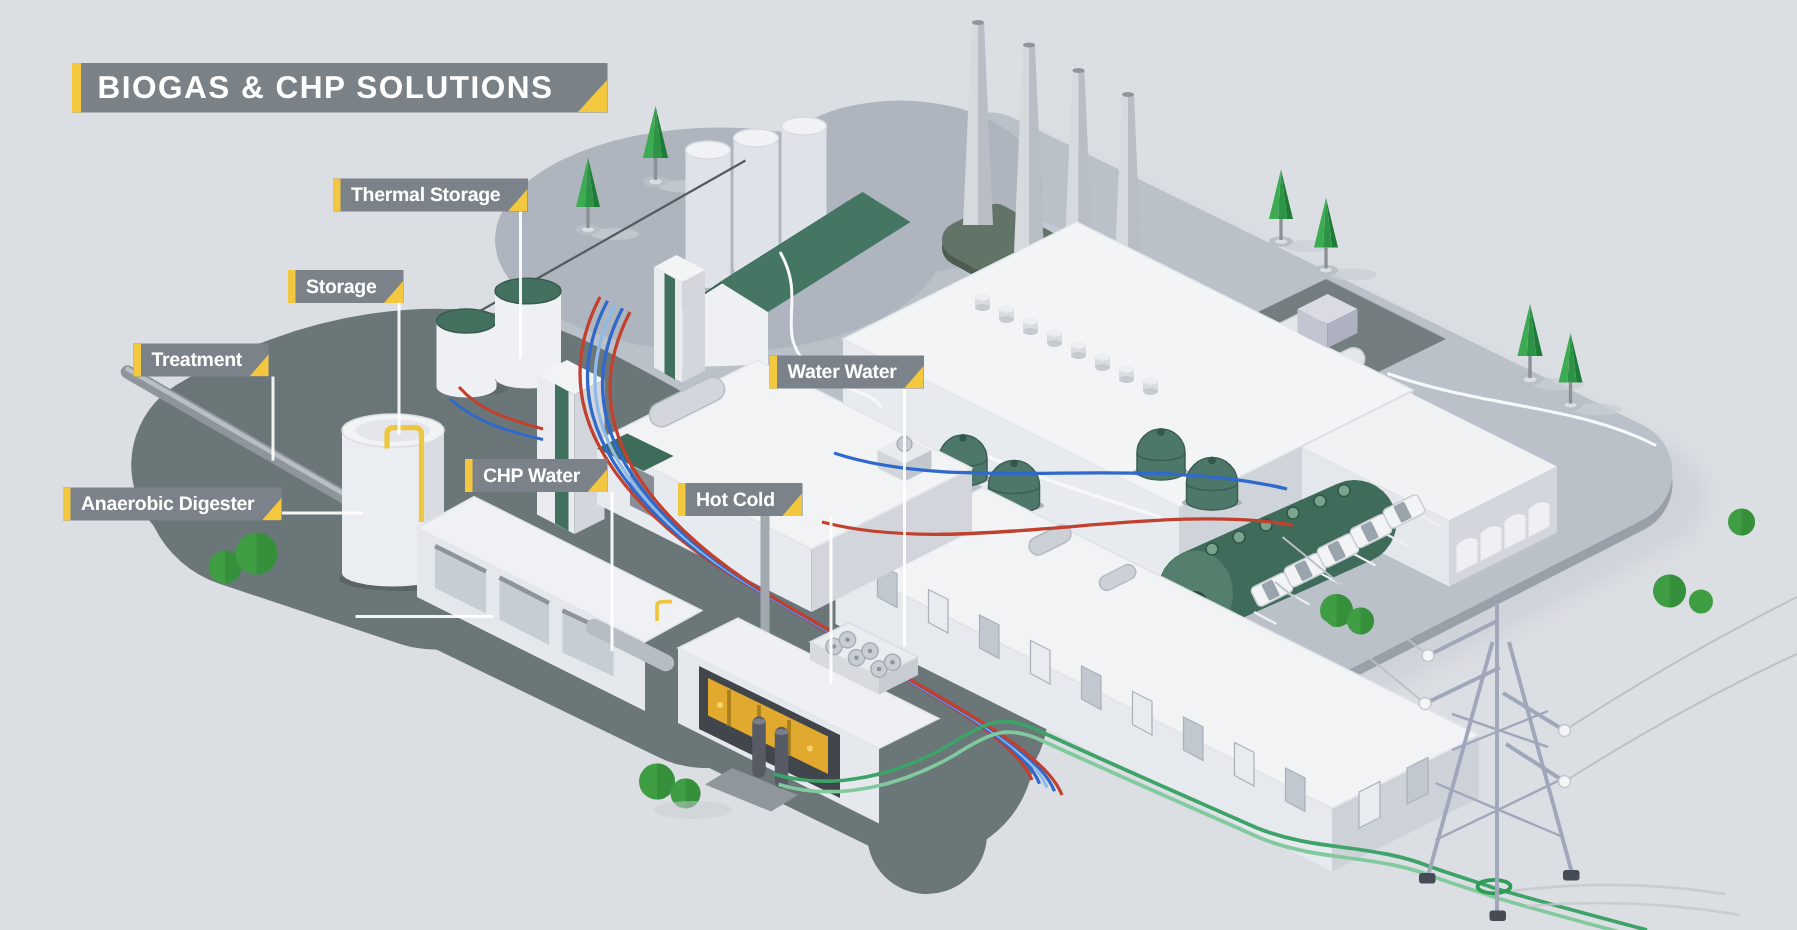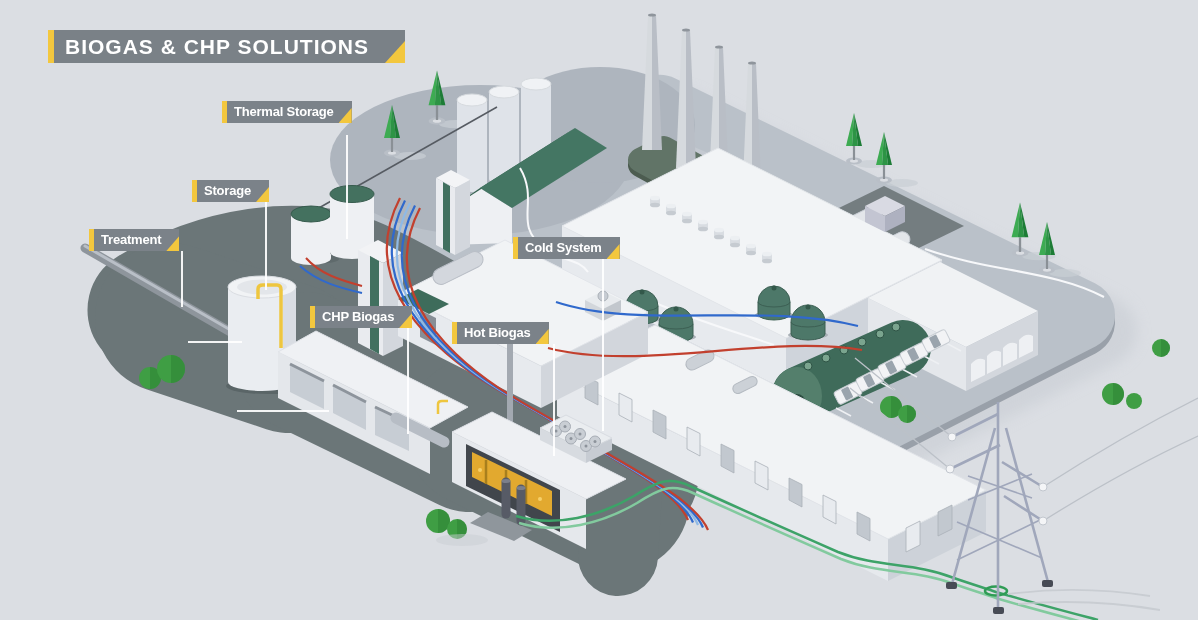"BIOGAS & CHP SOLUTIONS" .title { top: 30px -> 42px }
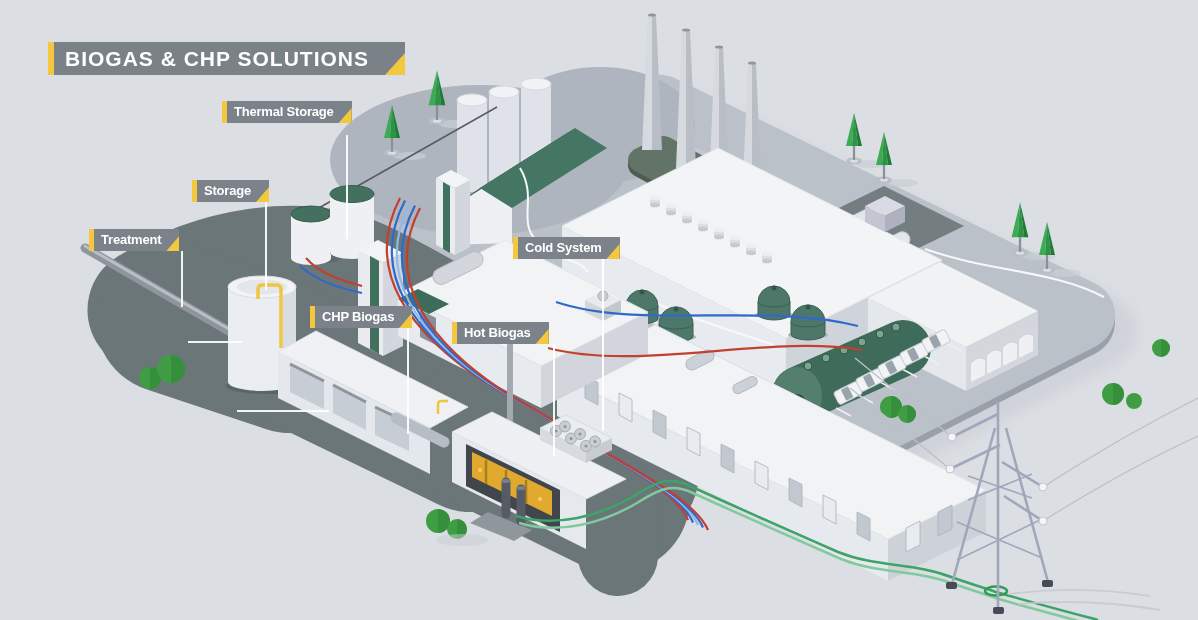"Thermal Storage" div.label { top: 101px -> 119px }
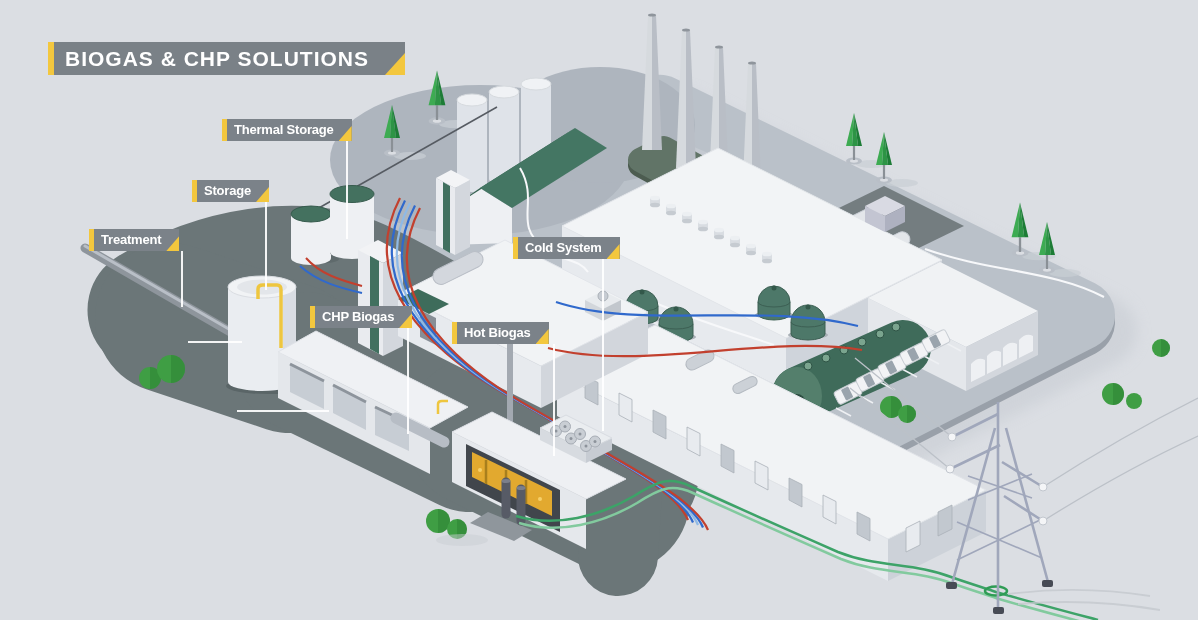"Cold System" span { text: Cold System -> Water Water }
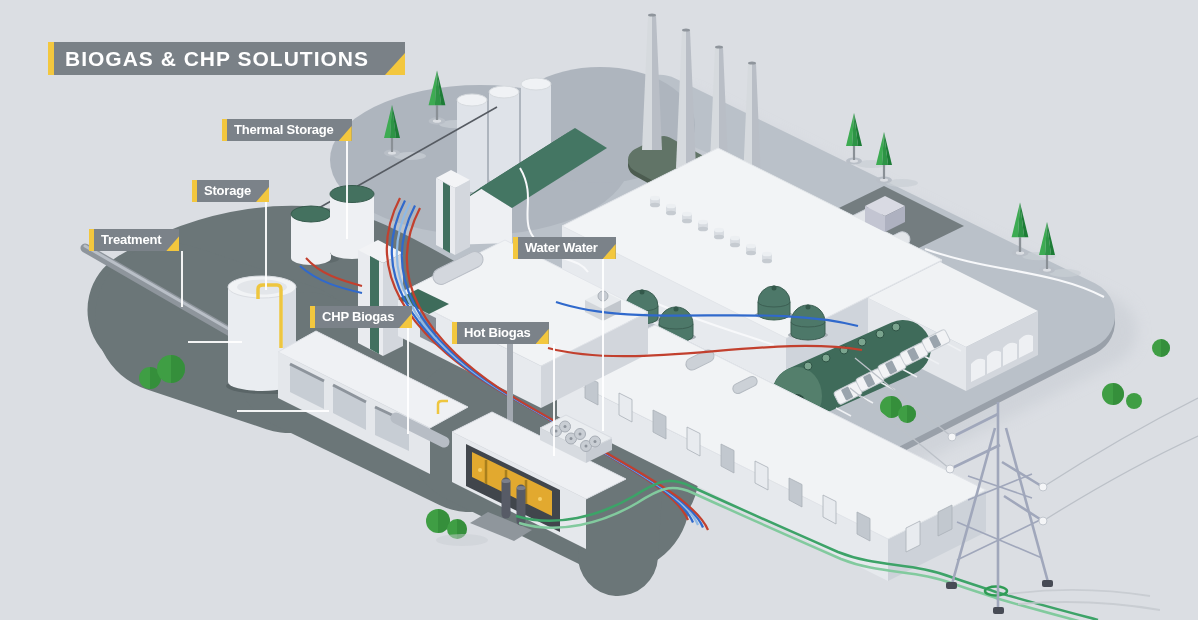"CHP Biogas" span { text: Biogas -> Water }
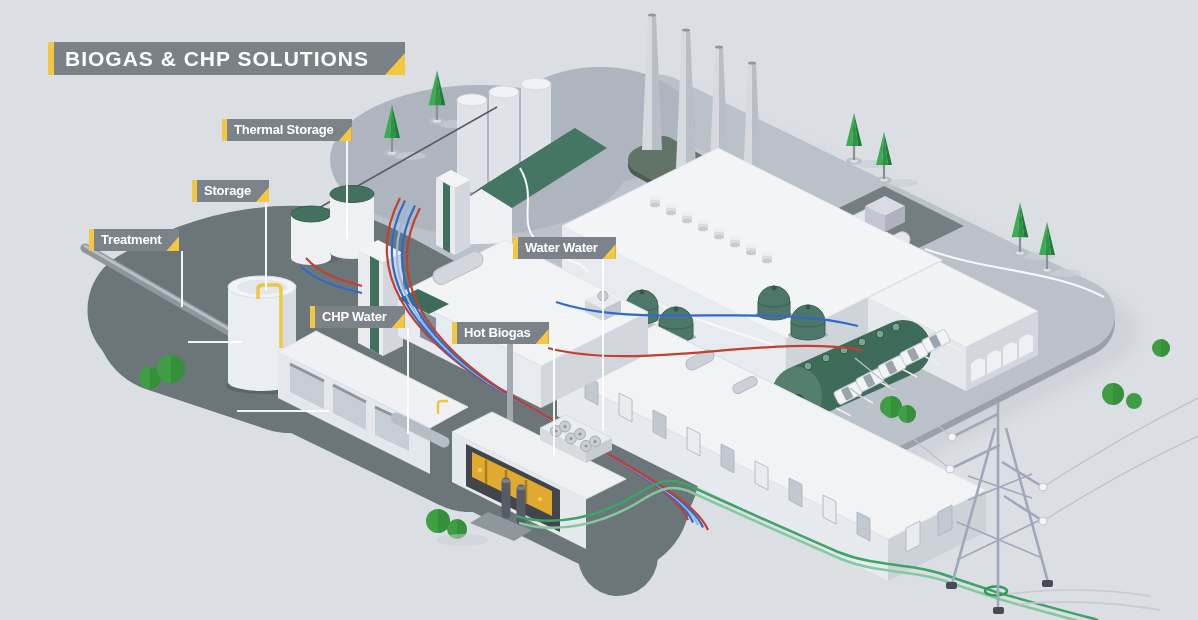"Anaerobic Digester" div.label { html: none -> <div> <span></span><span>Anaerobic Digester</span><span></span> </div> }
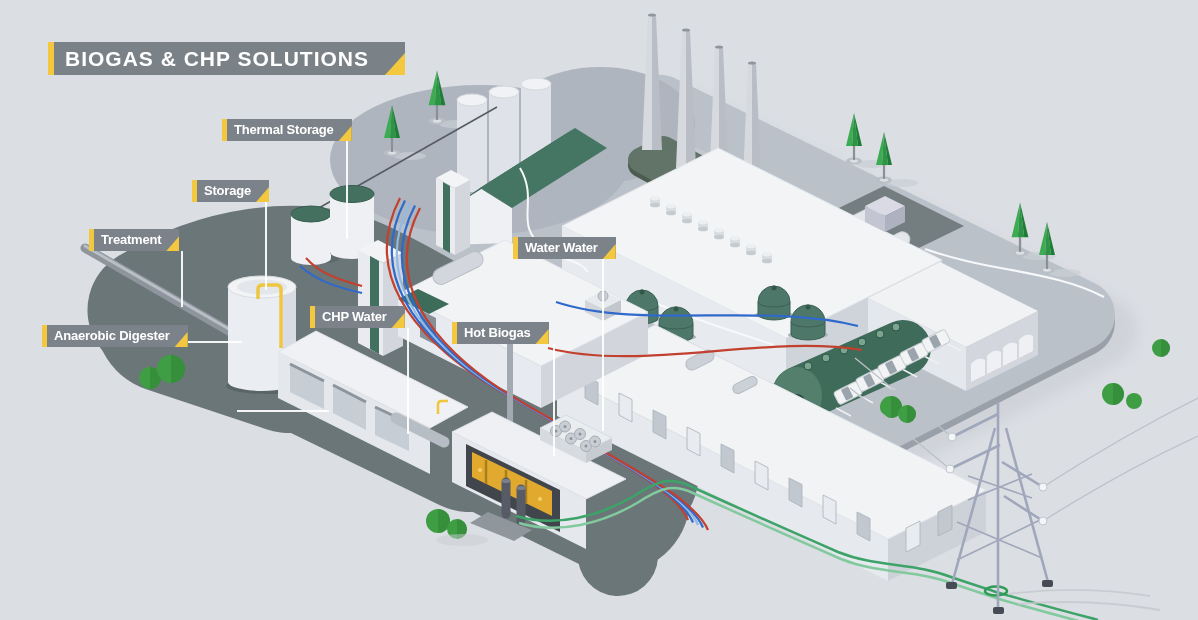"Hot Biogas" span { text: Biogas -> Cold }
